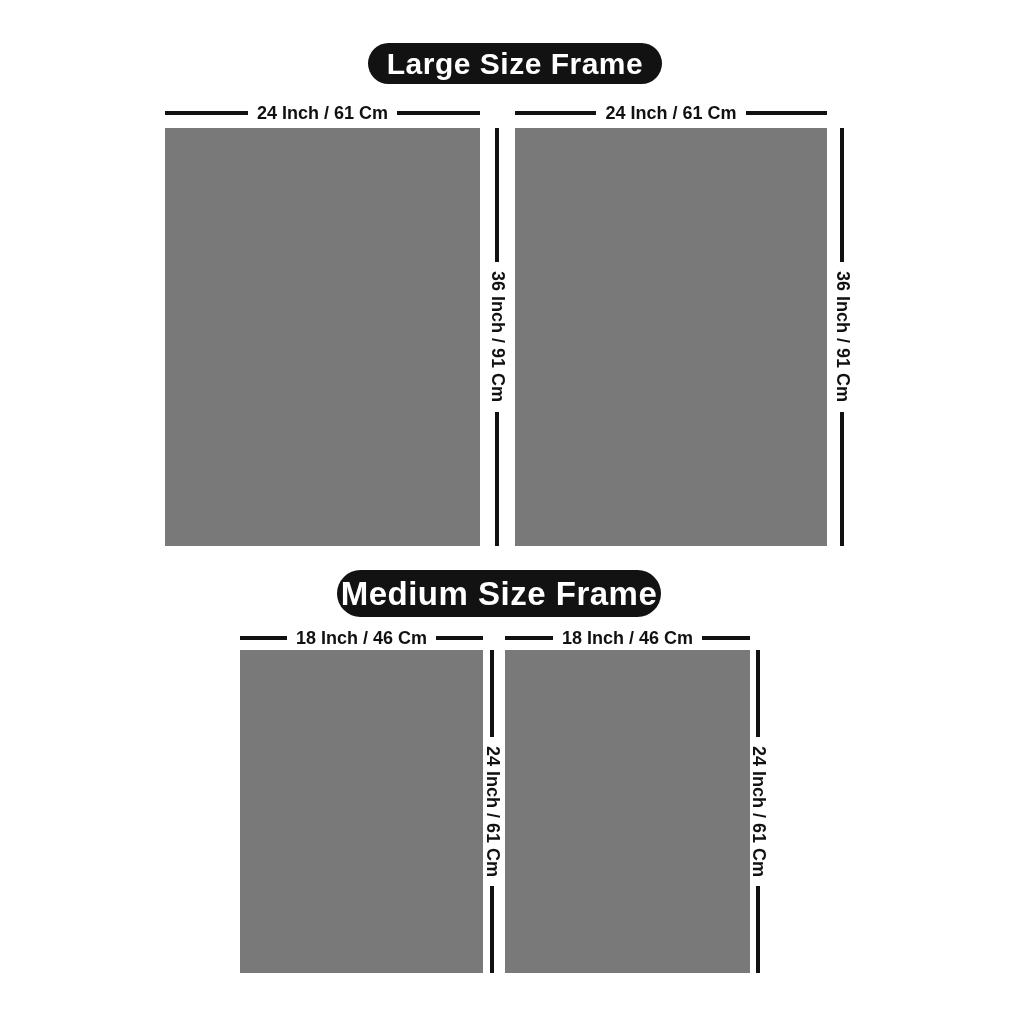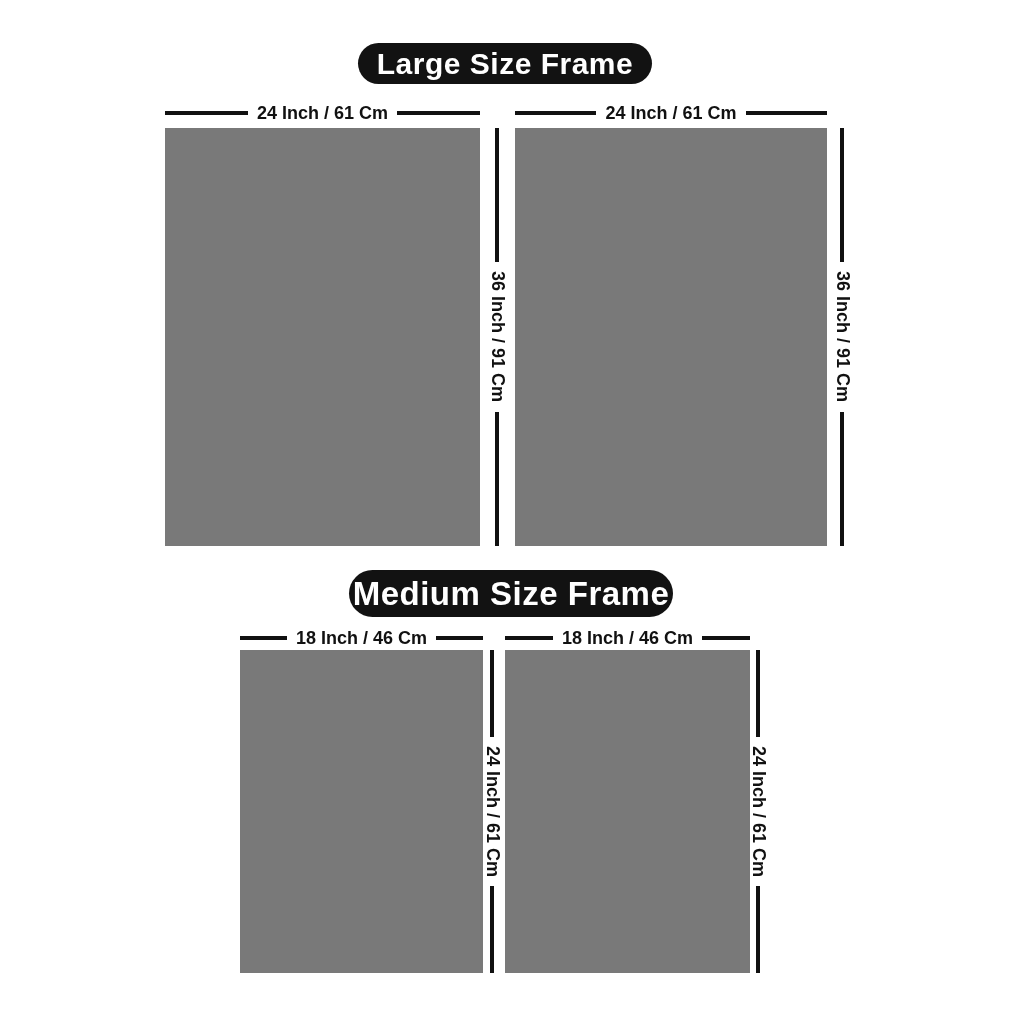"Large Size Frame" .pill-large { left: 358px -> 368px }
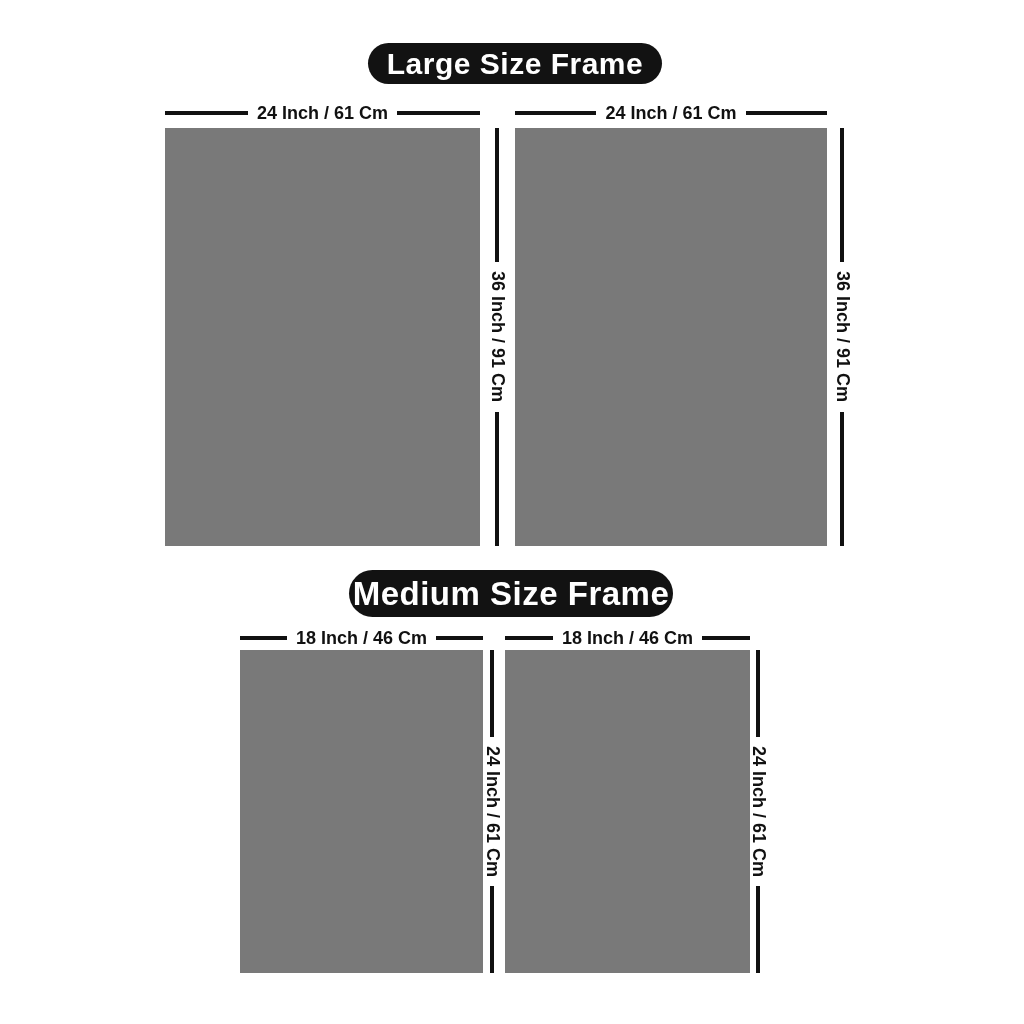"Medium Size Frame" .pill-medium { margin-left: 12px -> none }
